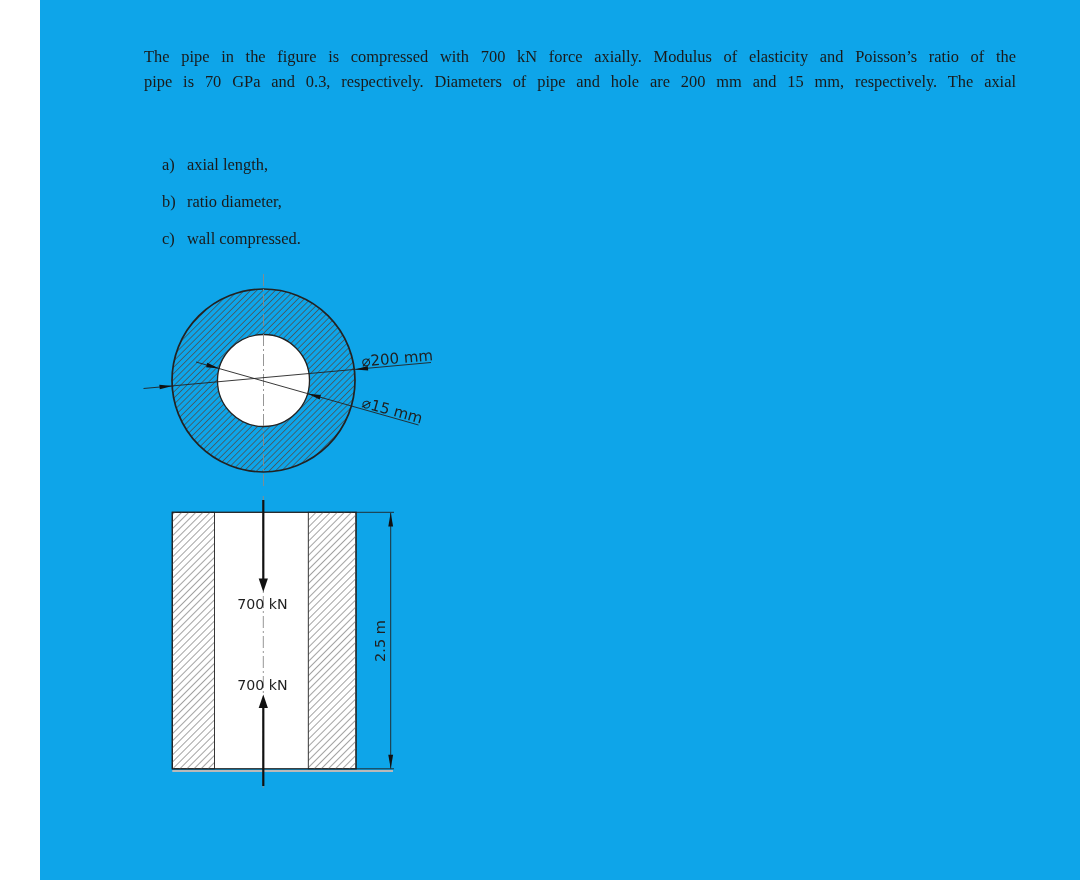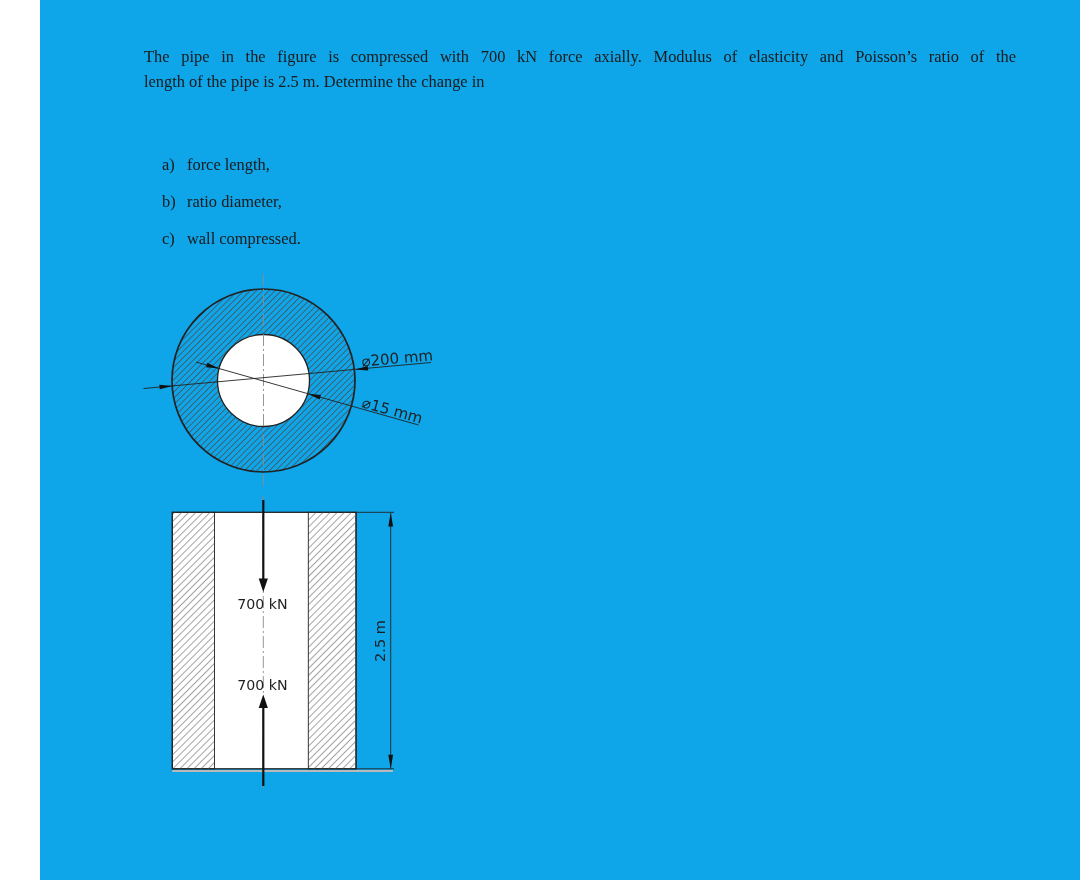"pipe is 70 GPa and" div.pline { html: none -> <div>pipe is 70 GPa and 0.3, respectively. Diameters of pipe and hole are 200 mm and 15 mm, respectively. The axial</div> }
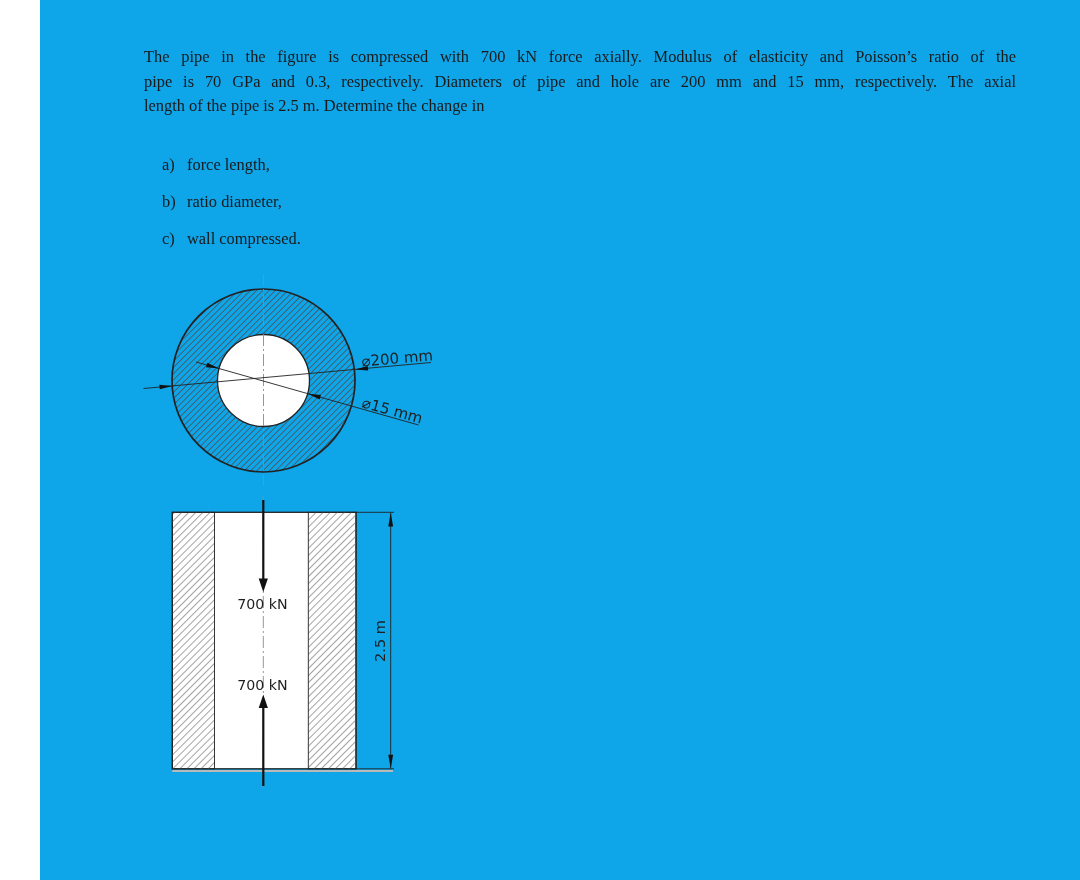"length of the pipe is" div.pline { html: <div>length of the pipe is 2.5 m. Determine the change in</div> -> none }
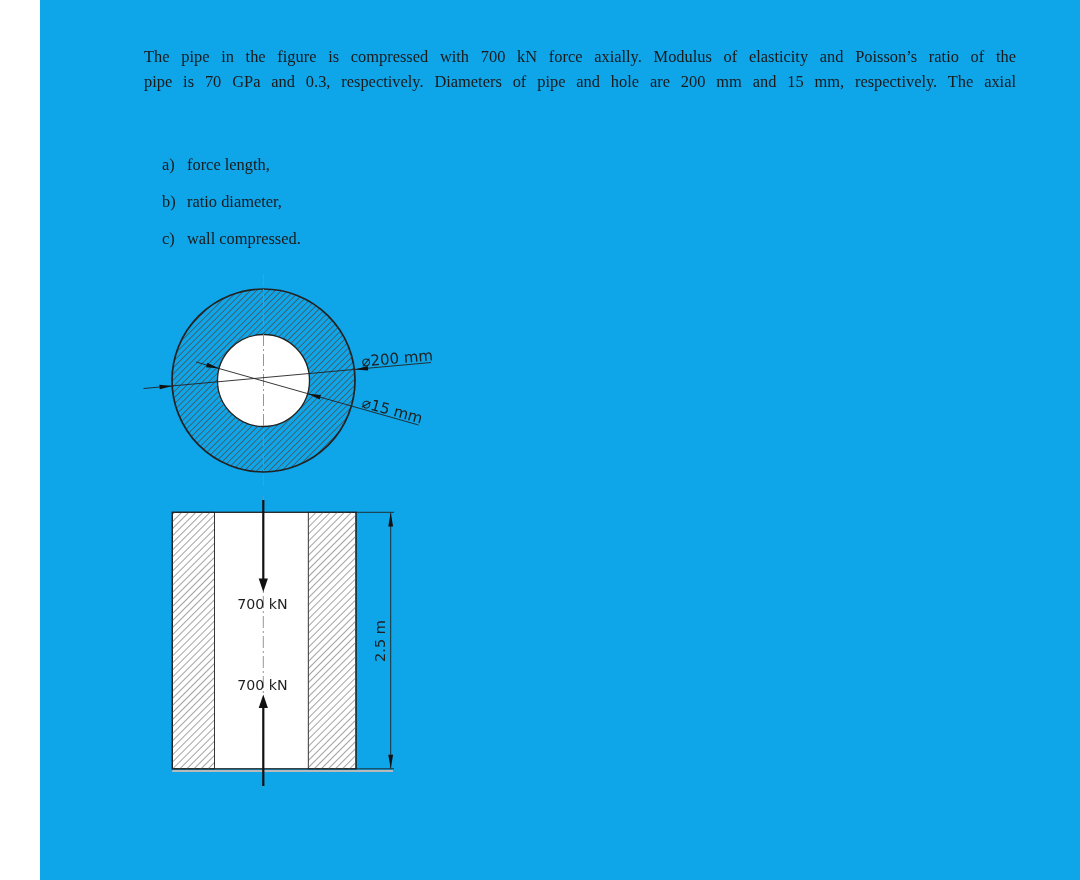"force length," span.txt { text: force -> axial }
